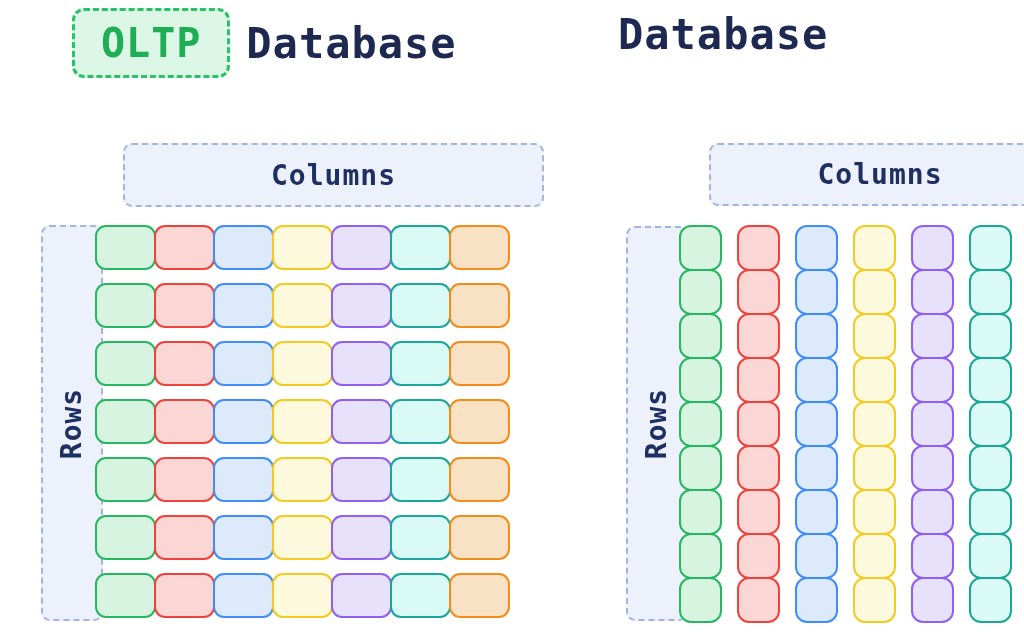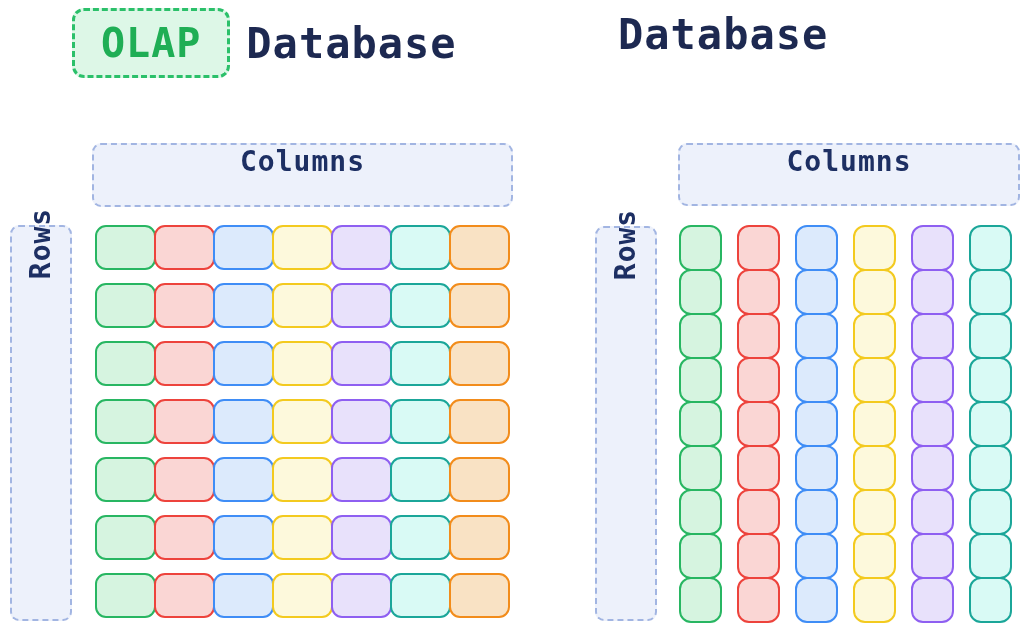"OLAP" span.badge { text: OLAP -> OLTP }
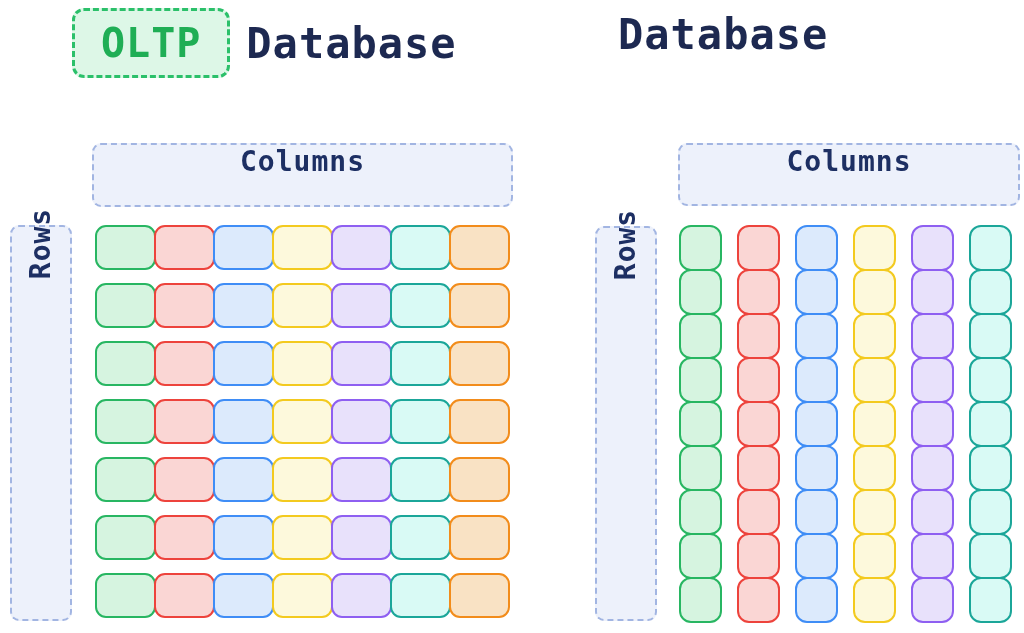"Columns" .label-box { align-items: flex-start -> center; margin-left: none -> 31px }
